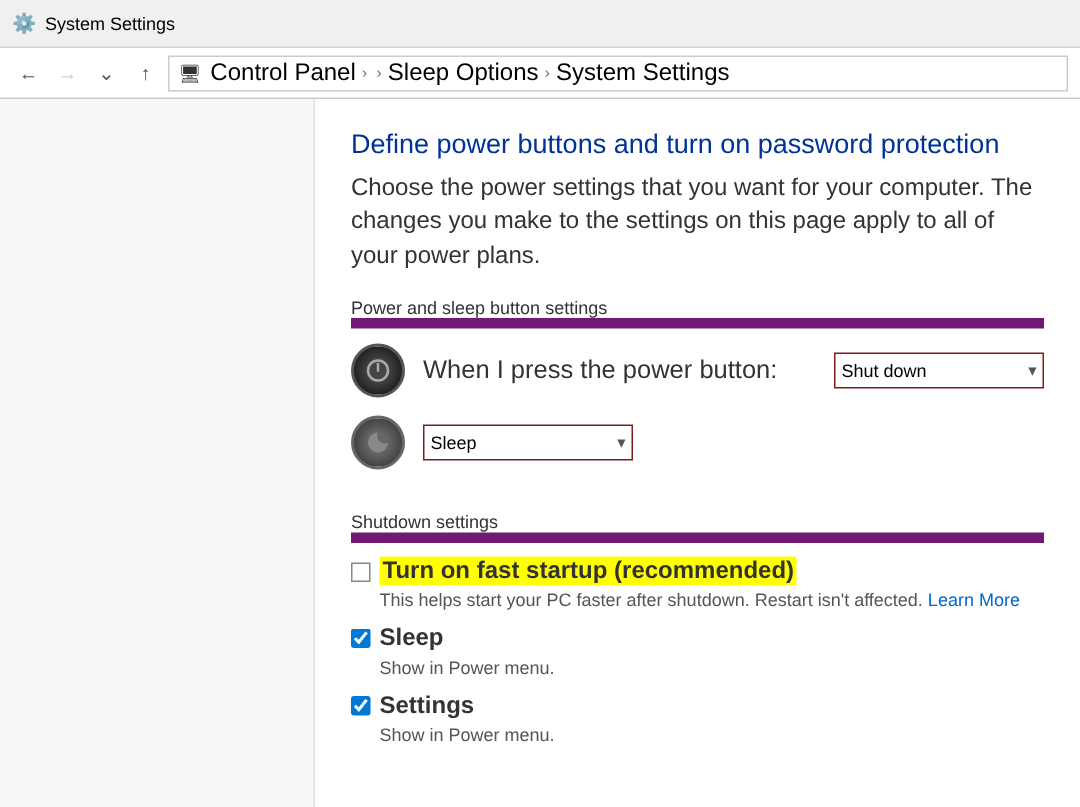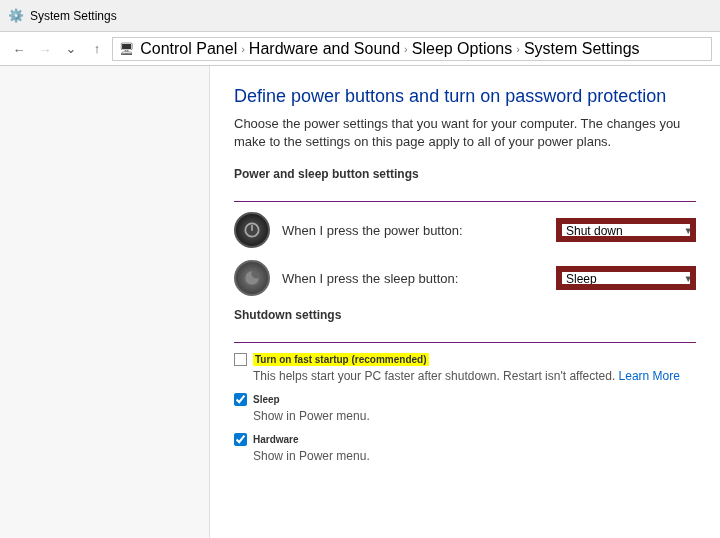"Hardware and Sound" span.path-segment { html: <span>Hardware and Sound</span> -> none }
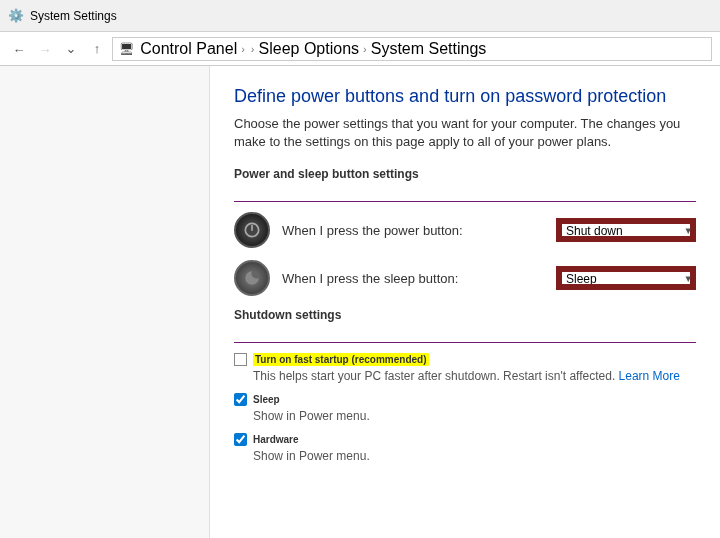"Choose the power settings that" .page-description { font-size: 13px -> 16px }
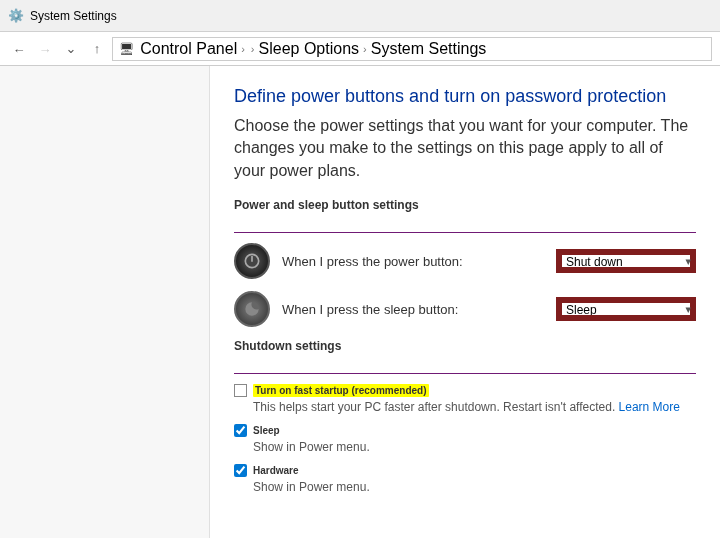"Power and sleep button settings" .section-header { border-bottom: 1px solid #701a75 -> 7px solid #701a75; font-weight: bold -> none; padding-bottom: 20px -> 0 }
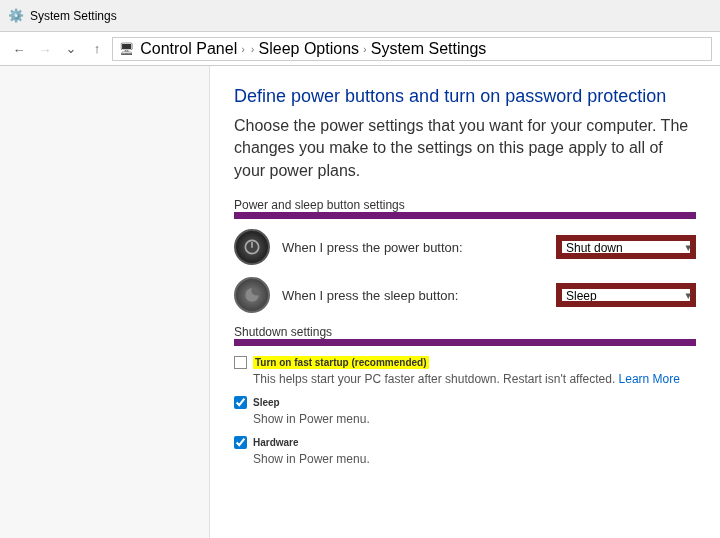"When I press the power" .setting-label { font-size: 13px -> 17px }
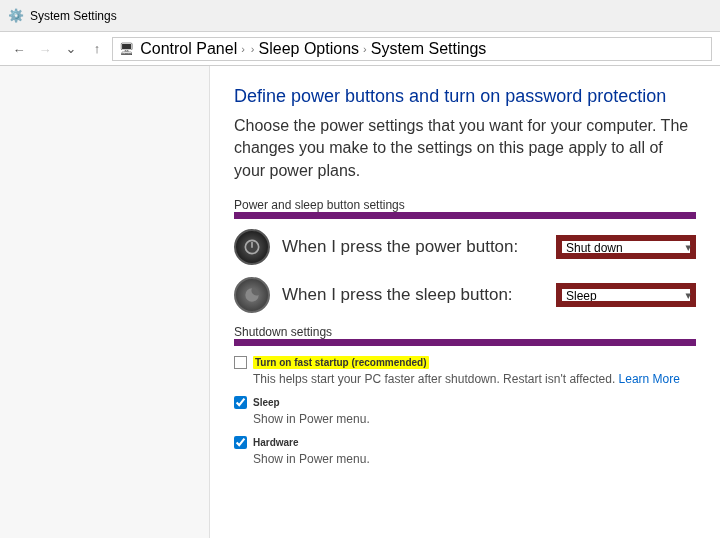"Shut down" .dropdown-select { border: 6px solid #7f1d1d -> 1px solid #7f1d1d }
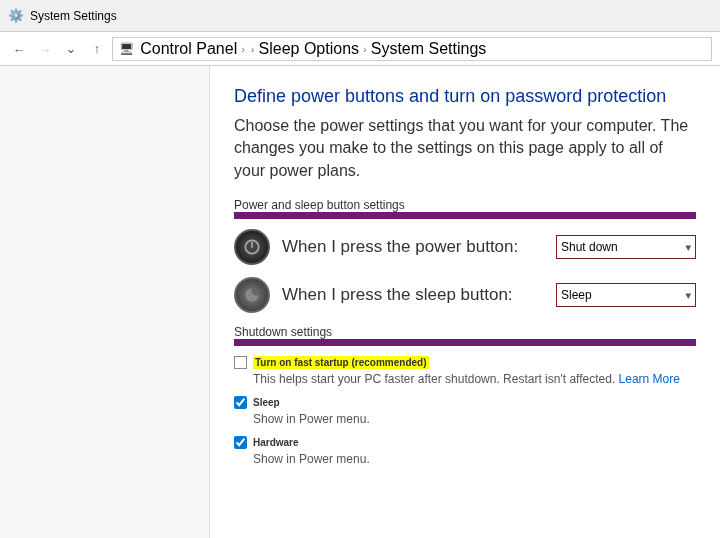"When I press the sleep" span.setting-label { html: <span>When I press the sleep button:</span> -> none }
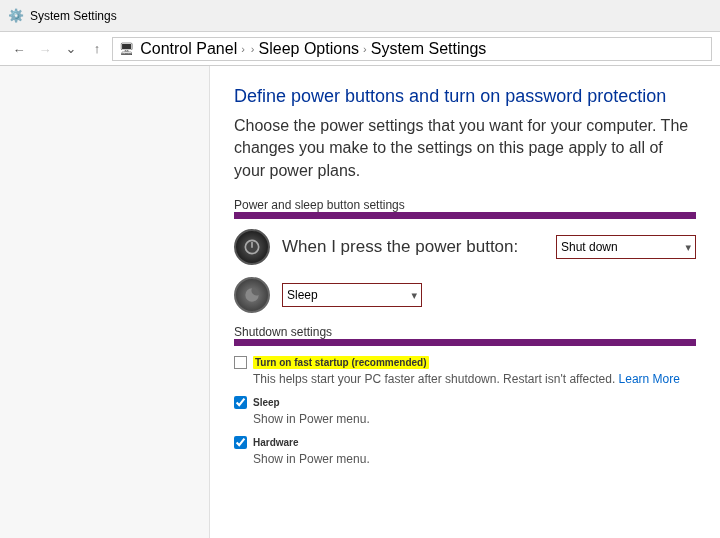"Shutdown settings" .shutdown-section { margin-top: 12px -> 28px }
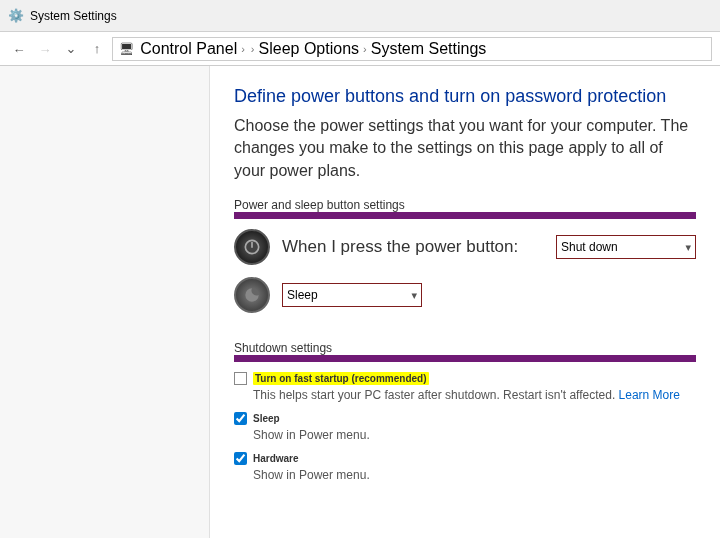"Turn on fast startup (recommended)" .checkbox-label { font-size: 10px -> 16px }
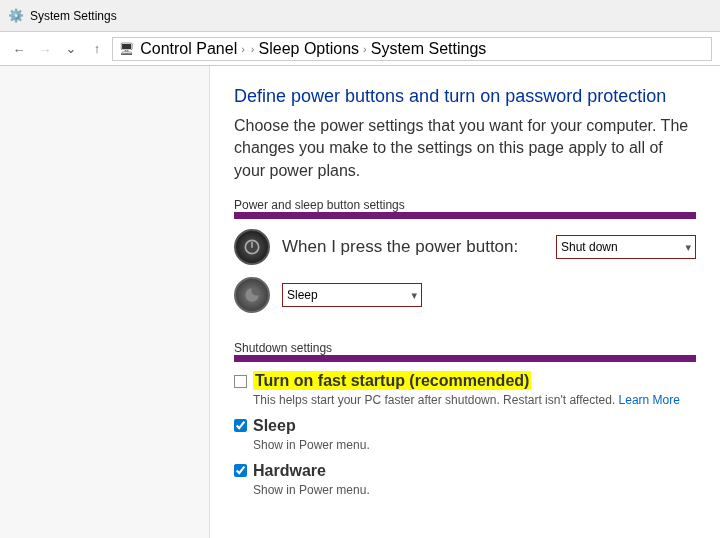"Hardware" span.checkbox-label { text: Hardware -> Settings }
